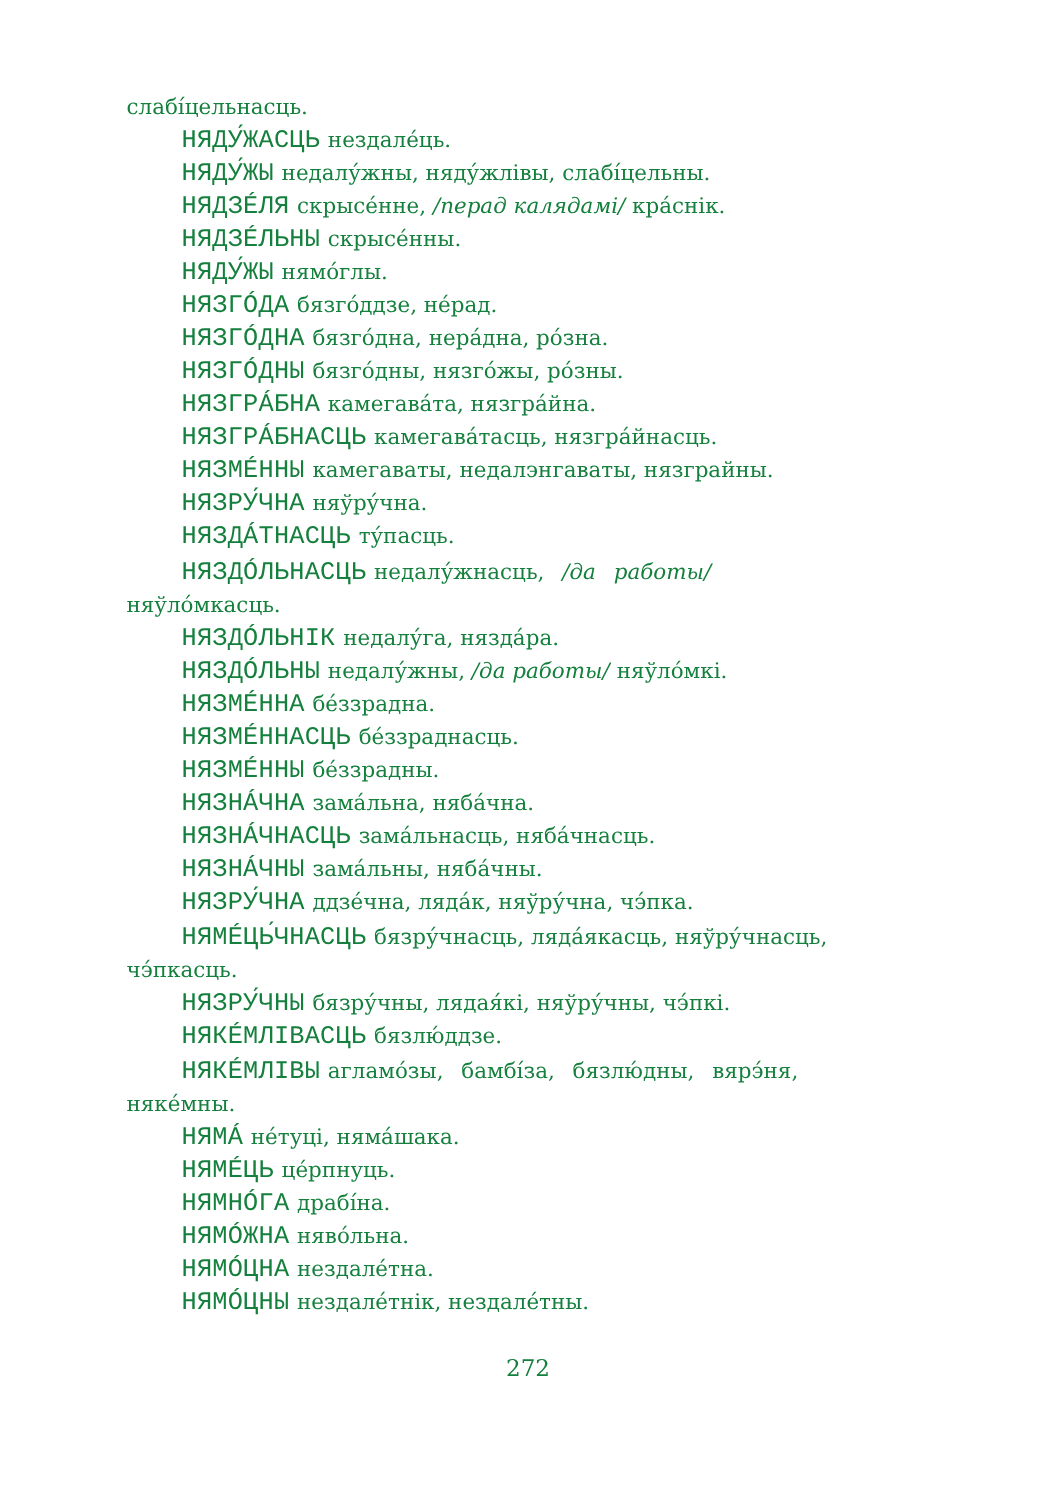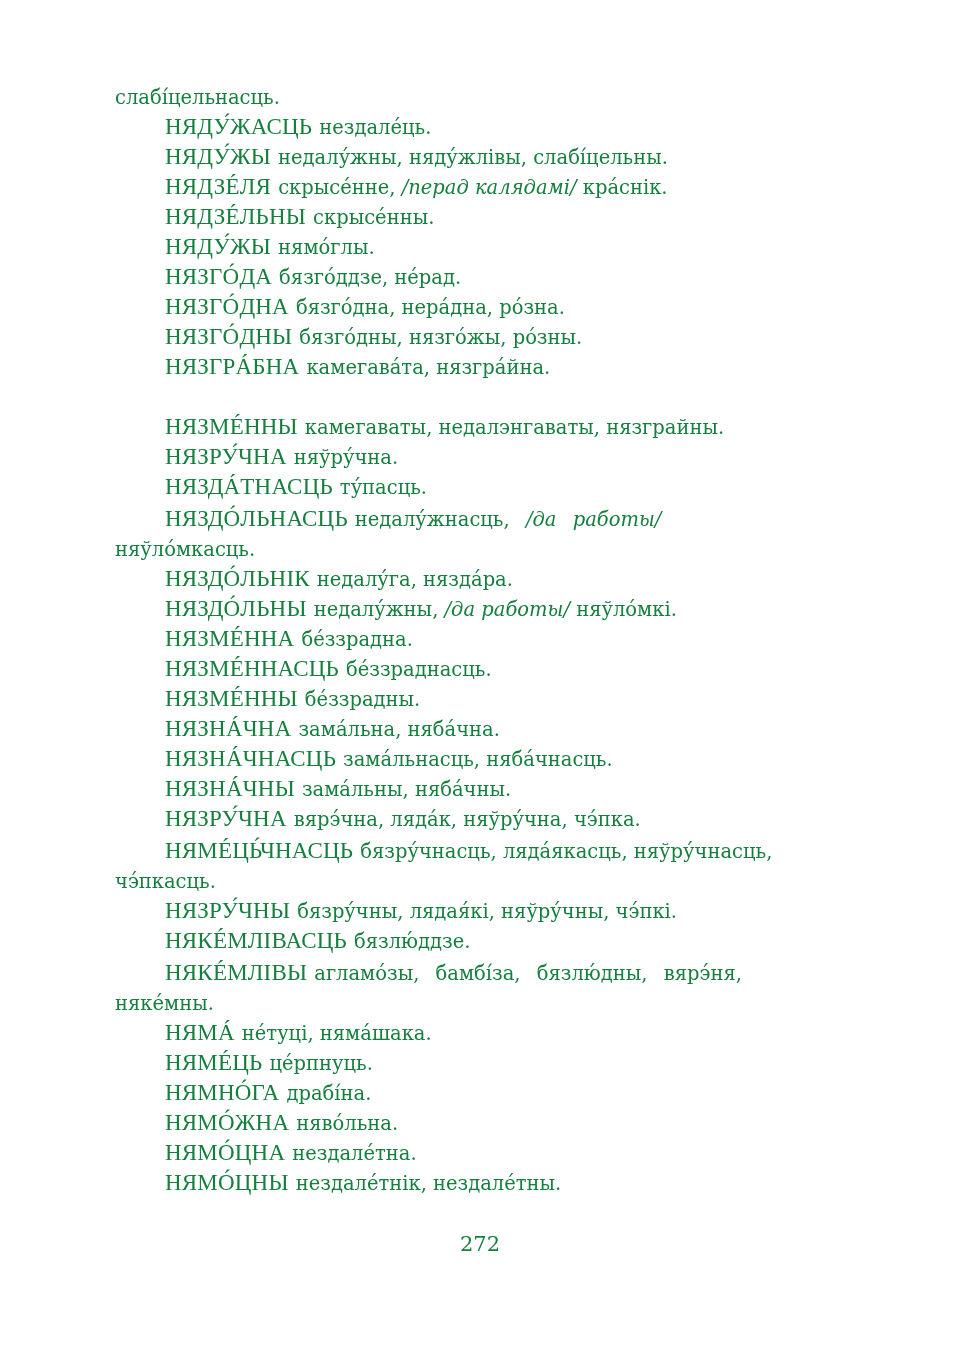"НЯДУ́ЖАСЦЬ" .head { font-family: Liberation Serif, serif -> Liberation Mono, monospace }
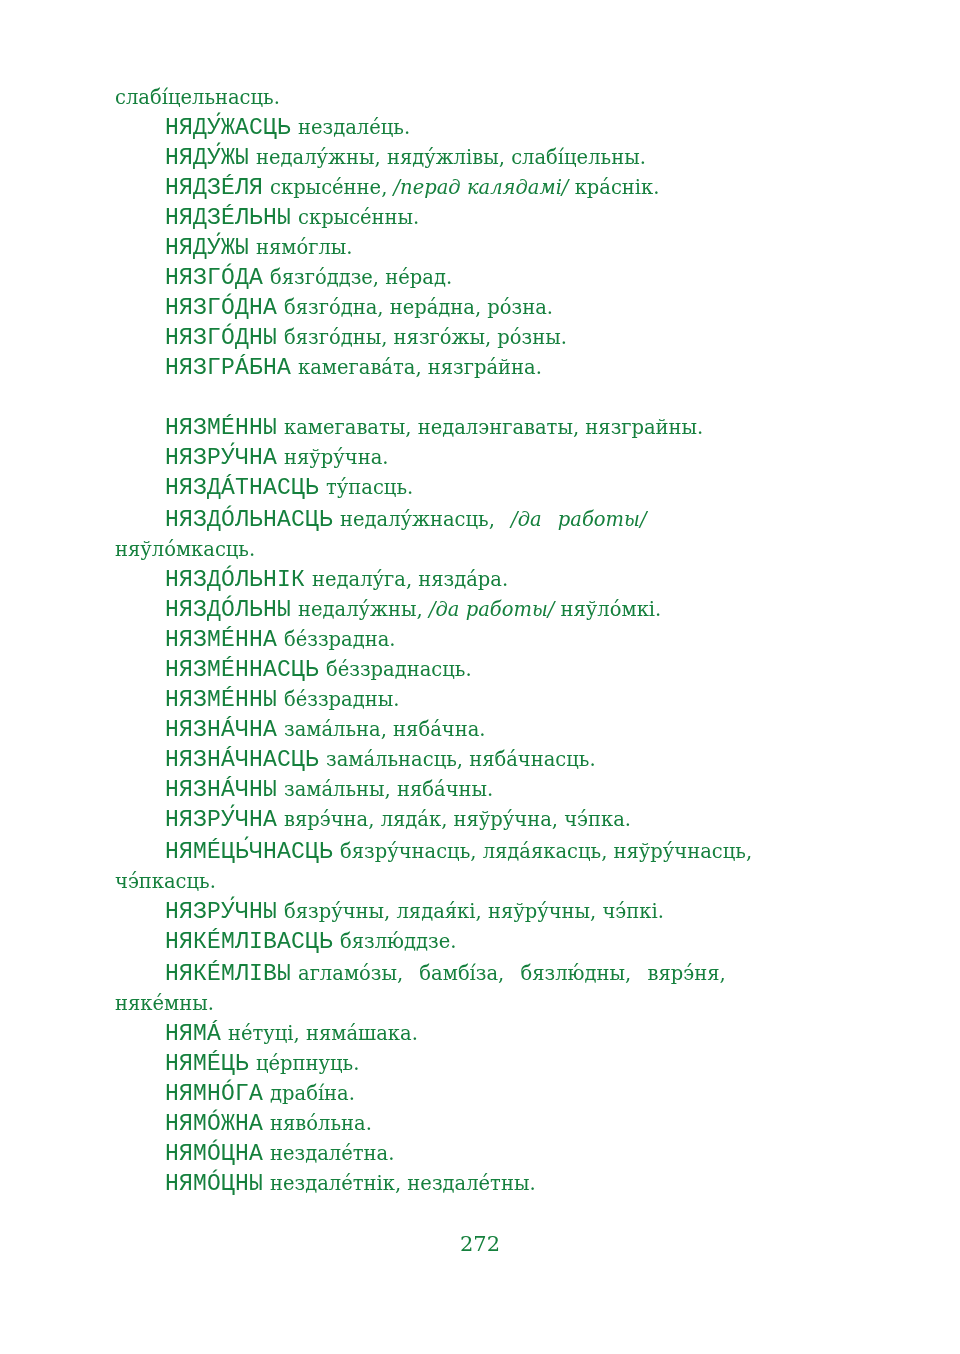"НЯЗГРÁБНАСЦЬ камегавáтасць," div.line { html: none -> <div> <span>НЯЗГРÁБНАСЦЬ</span><span>камегавáтасць, нязгрáйнасць.</span> </div> }
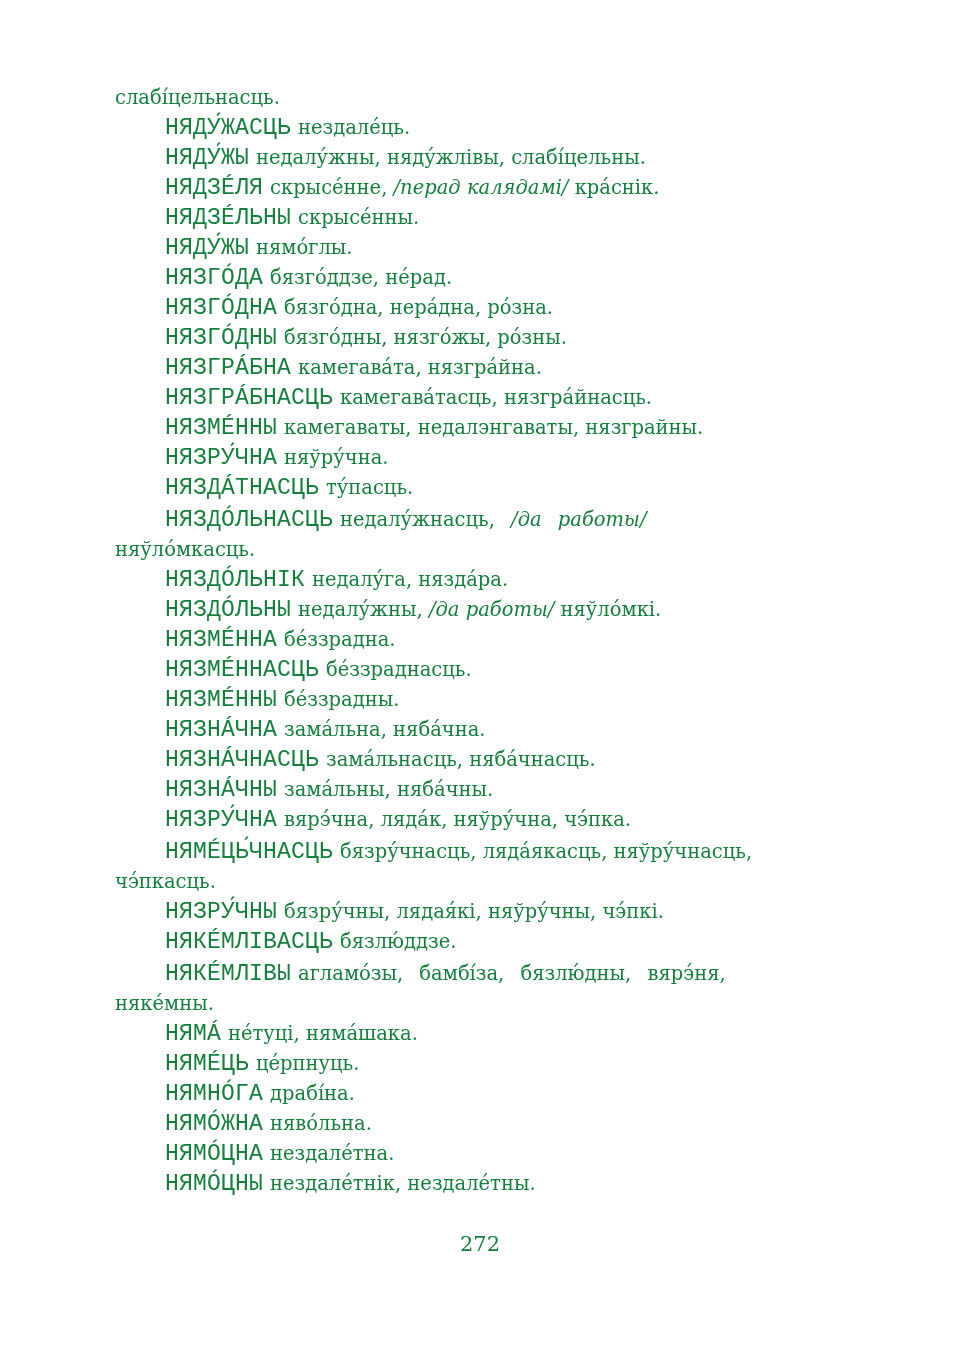"вярэ́чна, лядáк, няўру́чна, чэ́пка." span.def { text: вярэ́чна -> ддзе́чна }
